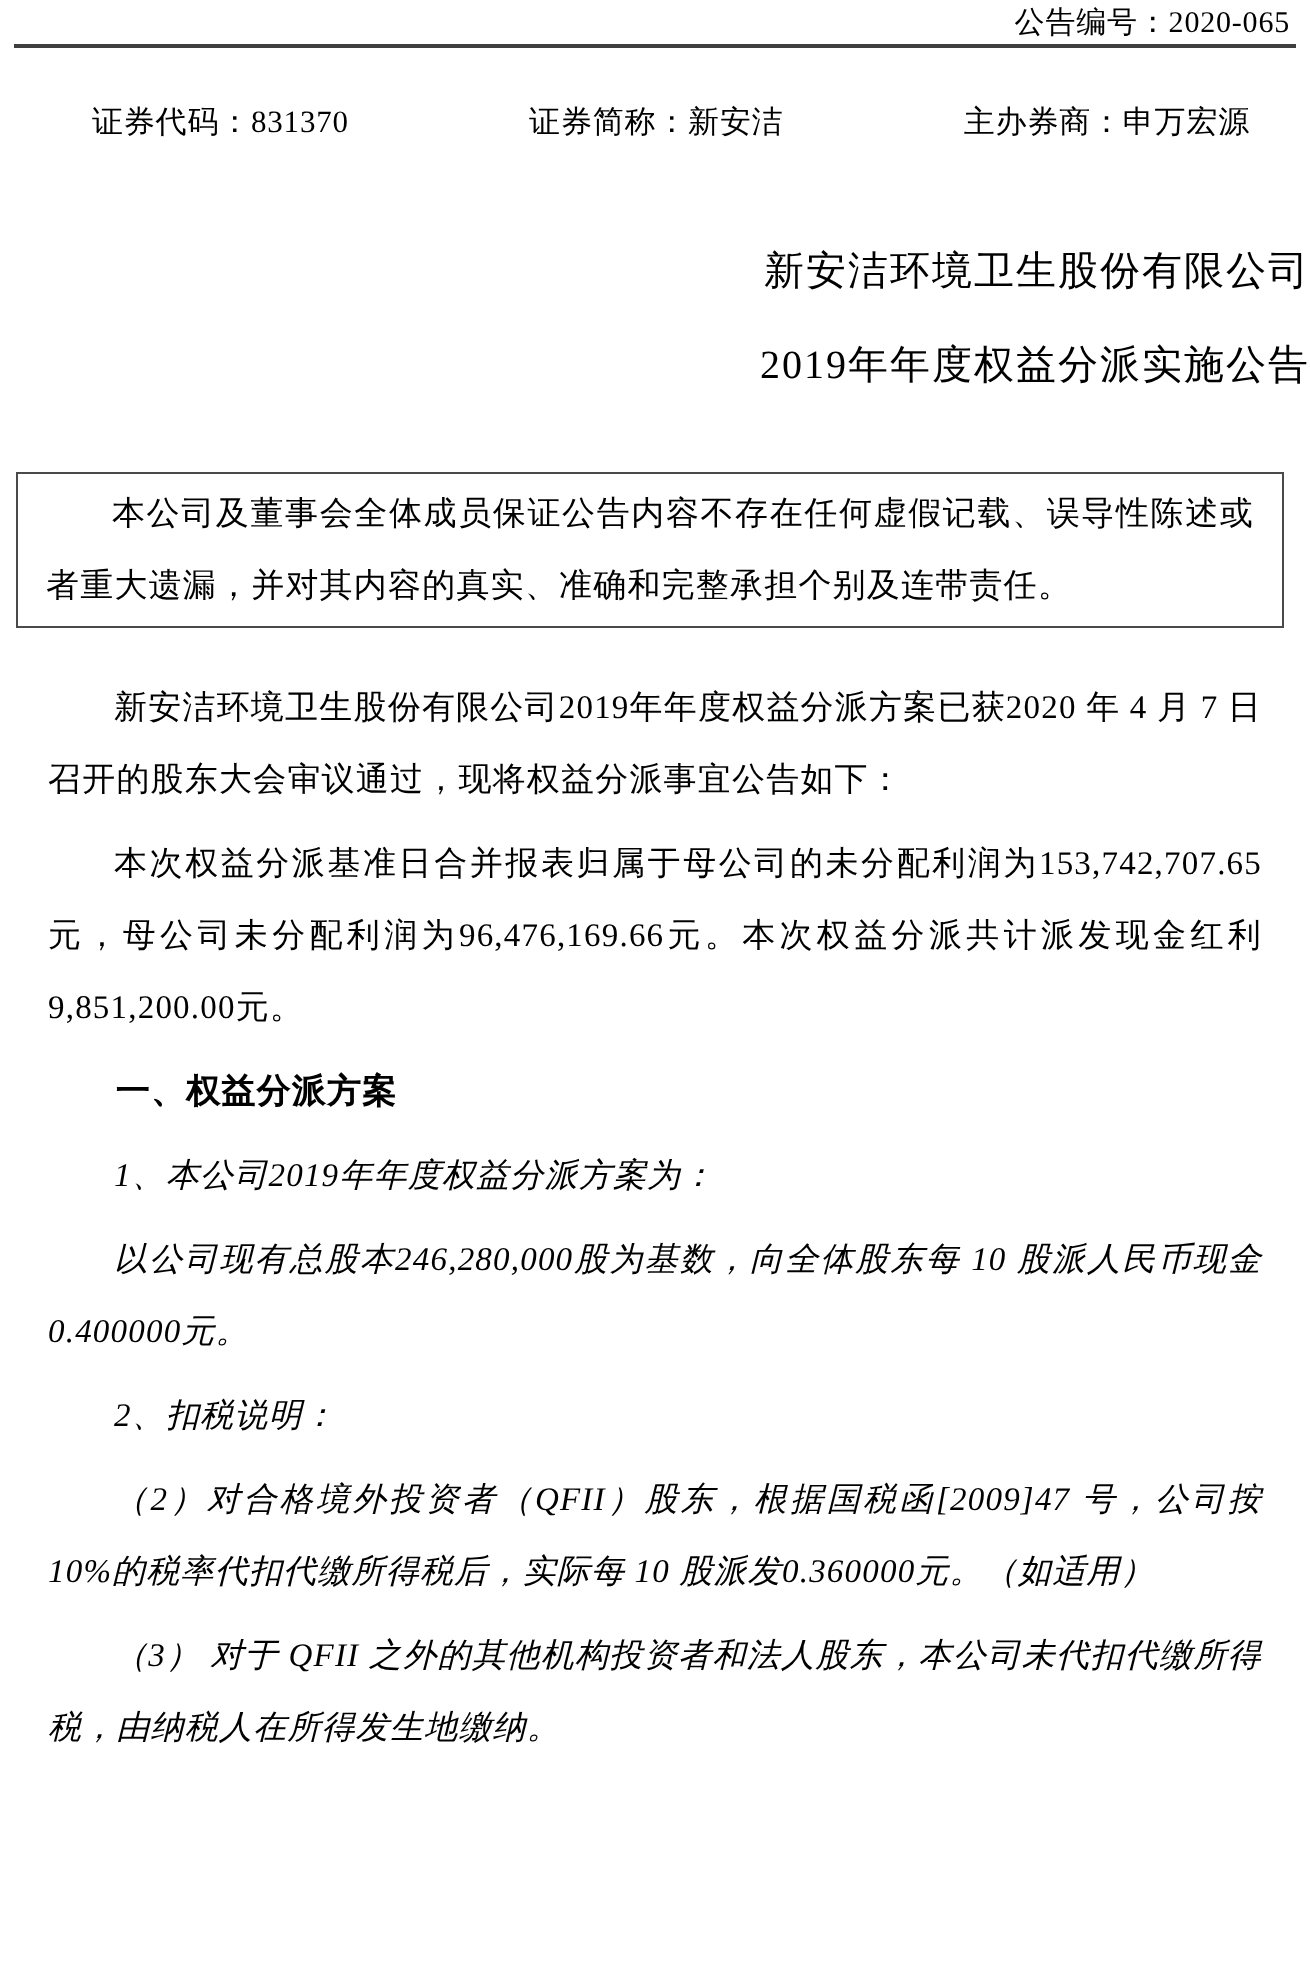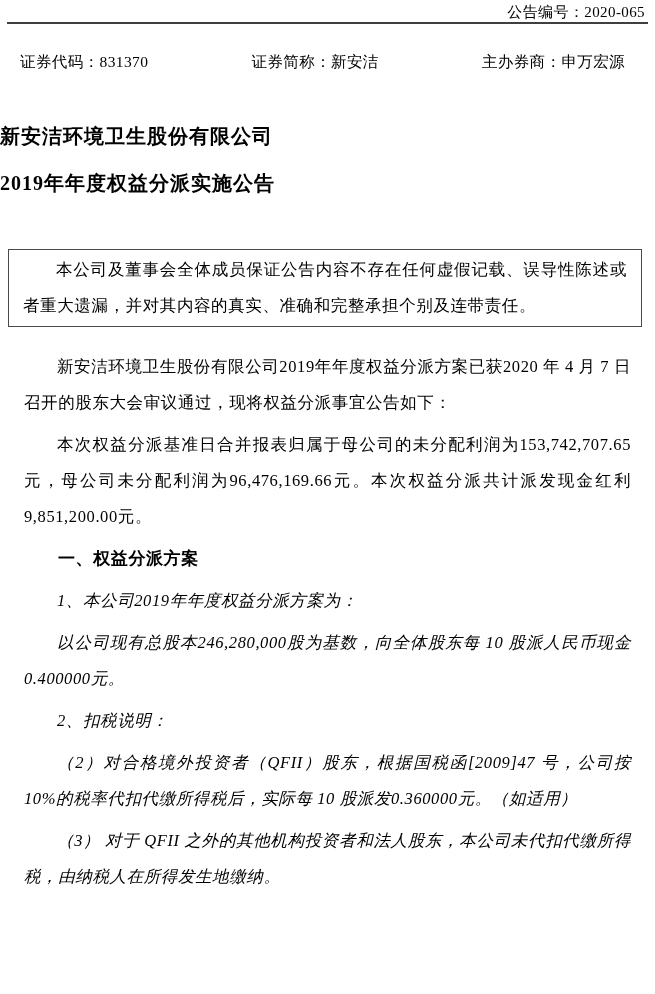"证券代码：831370" .header-row { margin: 29px 30px 0 20px -> 29px 30px 0 46px }
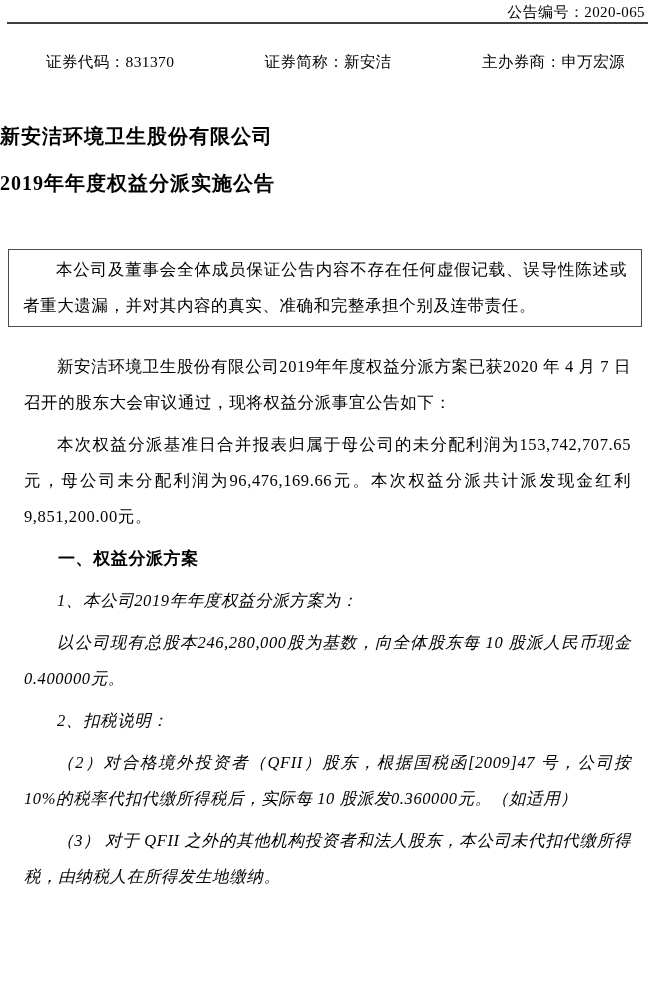"新安洁环境卫生股份有限公司" .title1, .title2 { font-weight: bold -> normal; text-align: left -> right }
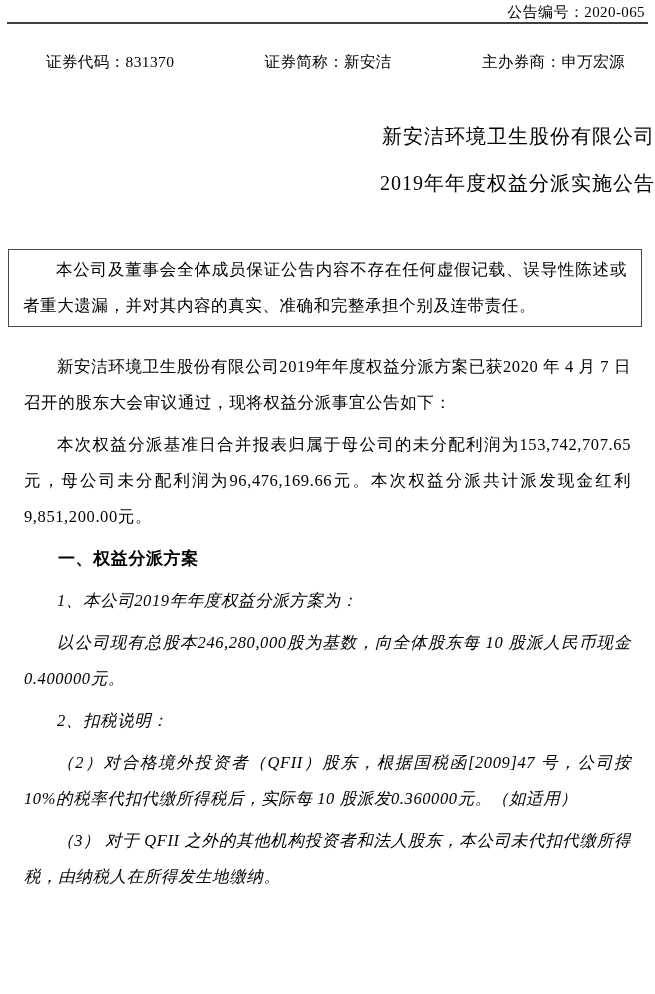"本公司及董事会全体成员保证公告内容不存在任何虚假记载、误导性陈述或者重大遗漏，并" .disclaimer-box { margin: 53px 13px 0 8px -> 40px 13px 0 8px }
